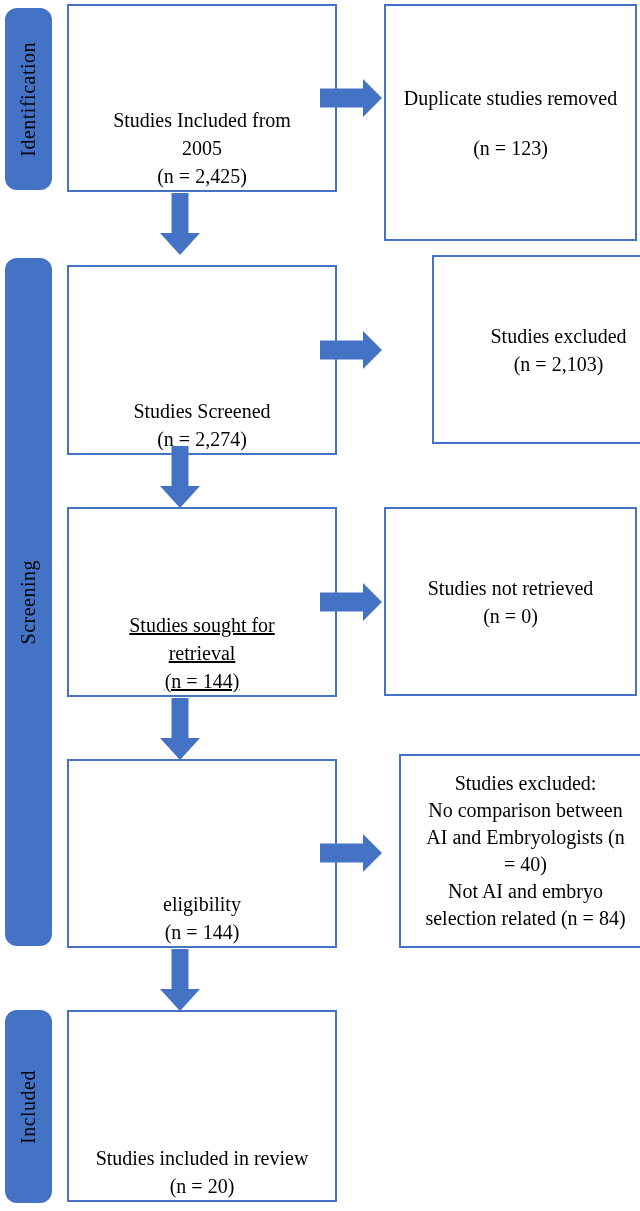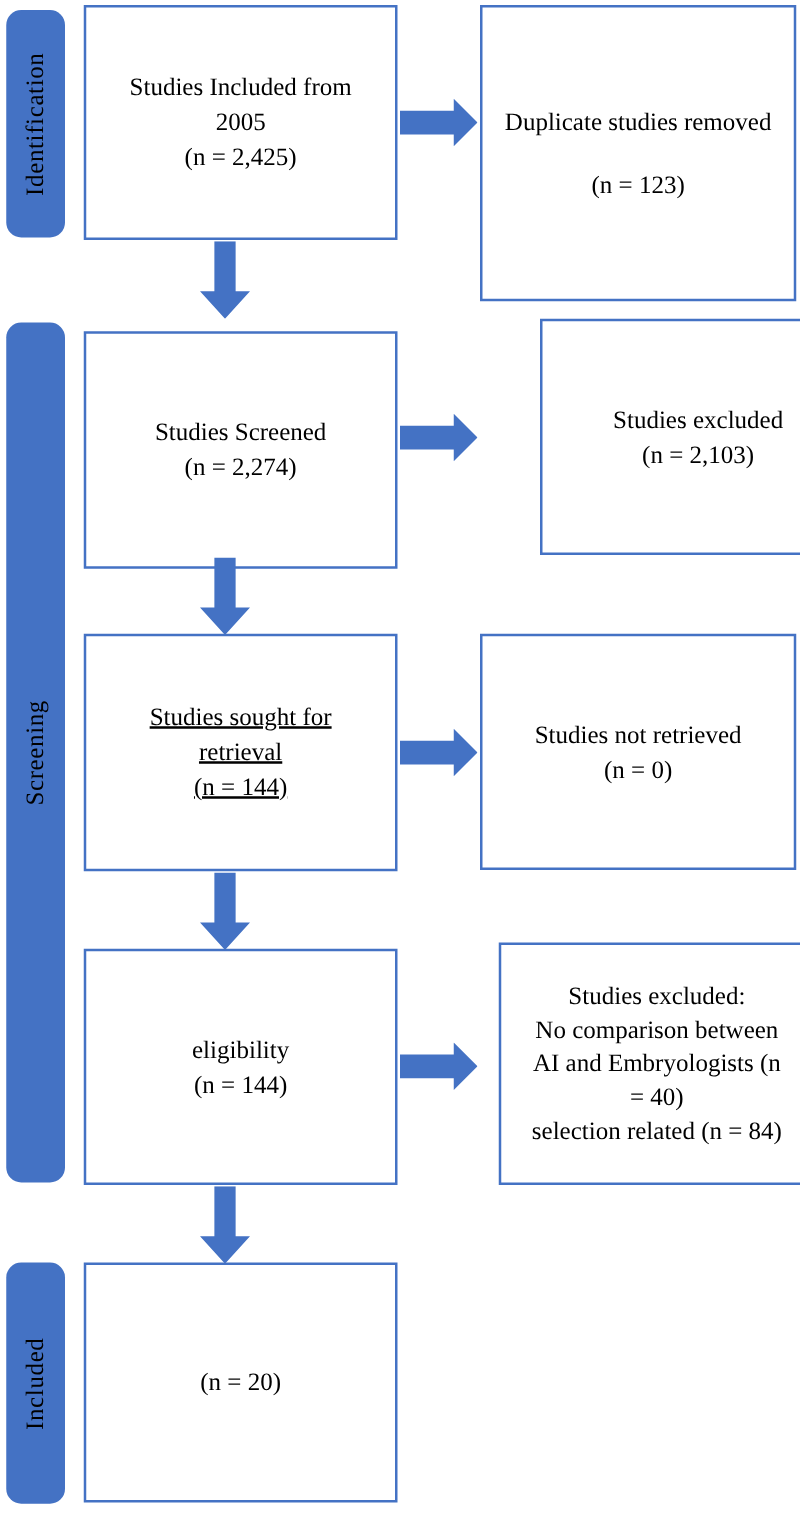"Studies Included from" .main-box { justify-content: none -> flex-end; width: 251px -> 270px }
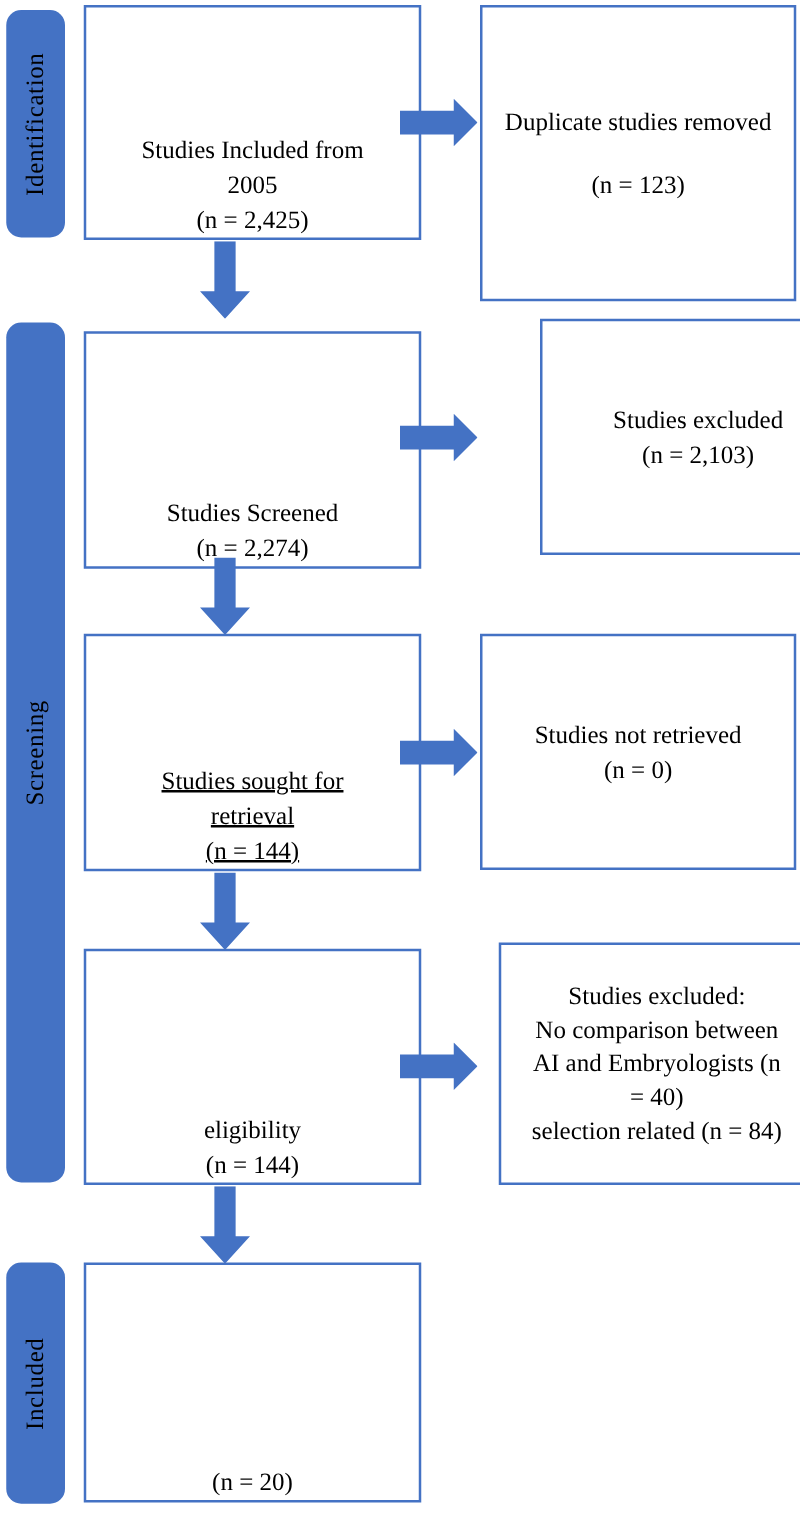"Not AI and embryo" div.line { html: none -> <div>Not AI and embryo</div> }
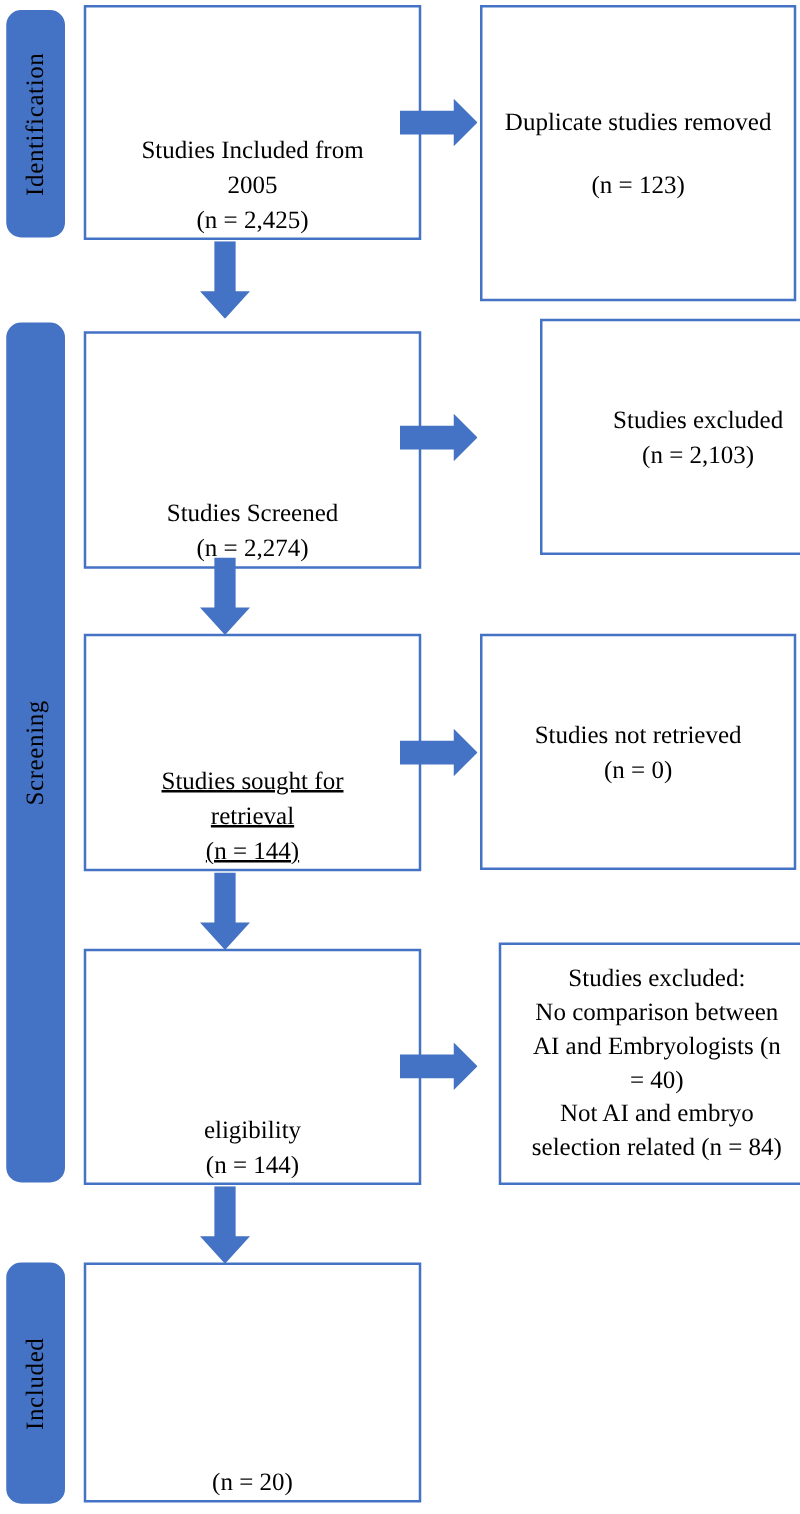"Studies included in review" div.line { html: none -> <div>Studies included in review</div> }
